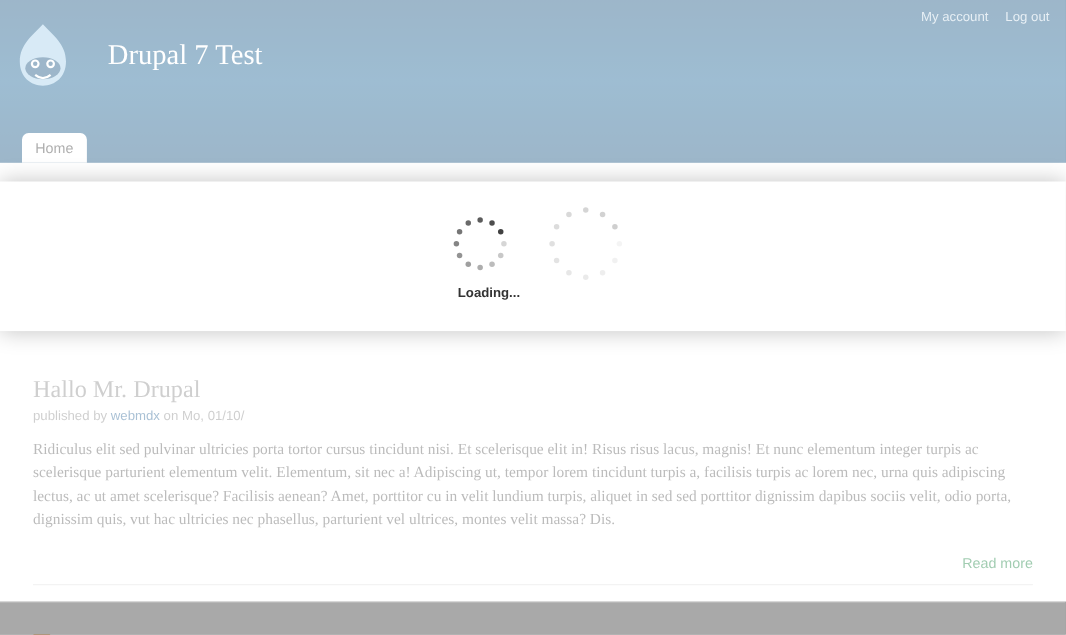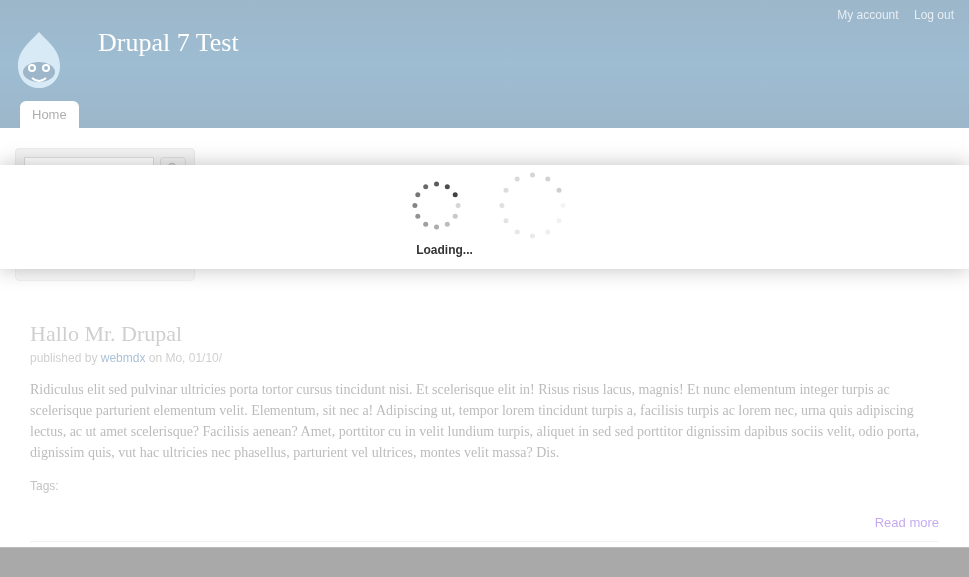"My account Log out" .header { height: 128px -> 148px }
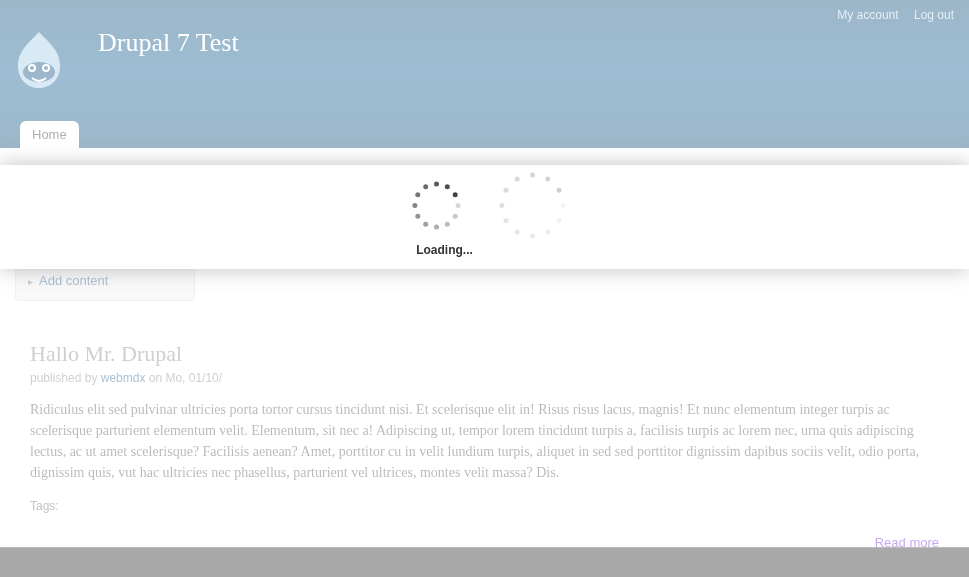"Drupal 7 Test" .logo-area { align-items: flex-start -> center; top: 28px -> 18px }
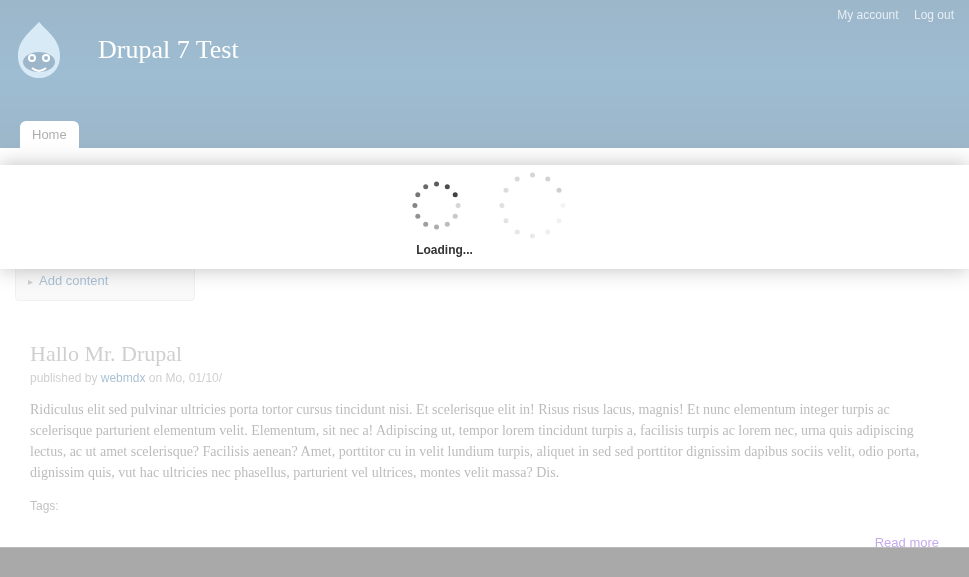"Loading..." .modal { height: 104px -> 136px }
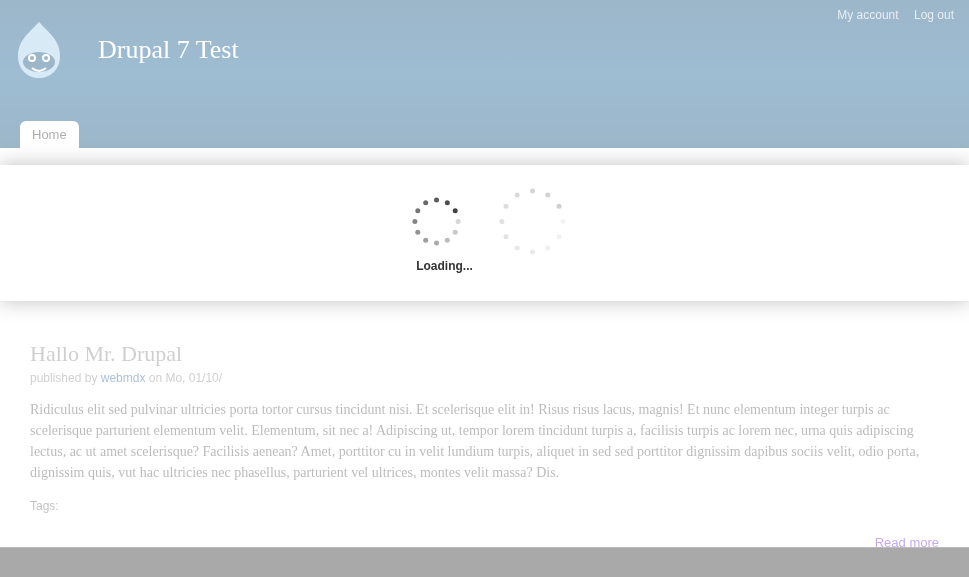"Tags:" div.tagslabel { html: <div>Tags:</div> -> none }
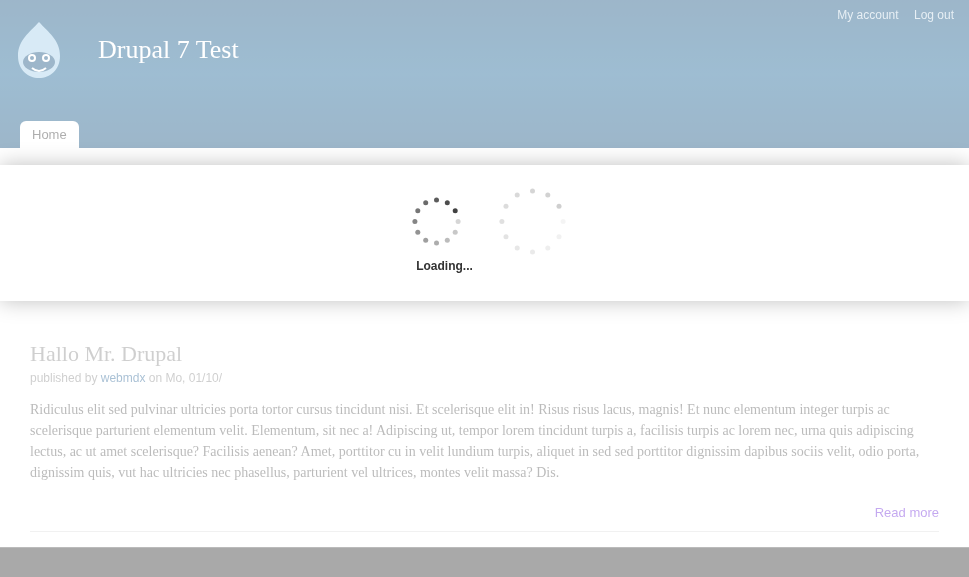"Read more" .readmore a { color: #6d28d9 -> #15803d }
